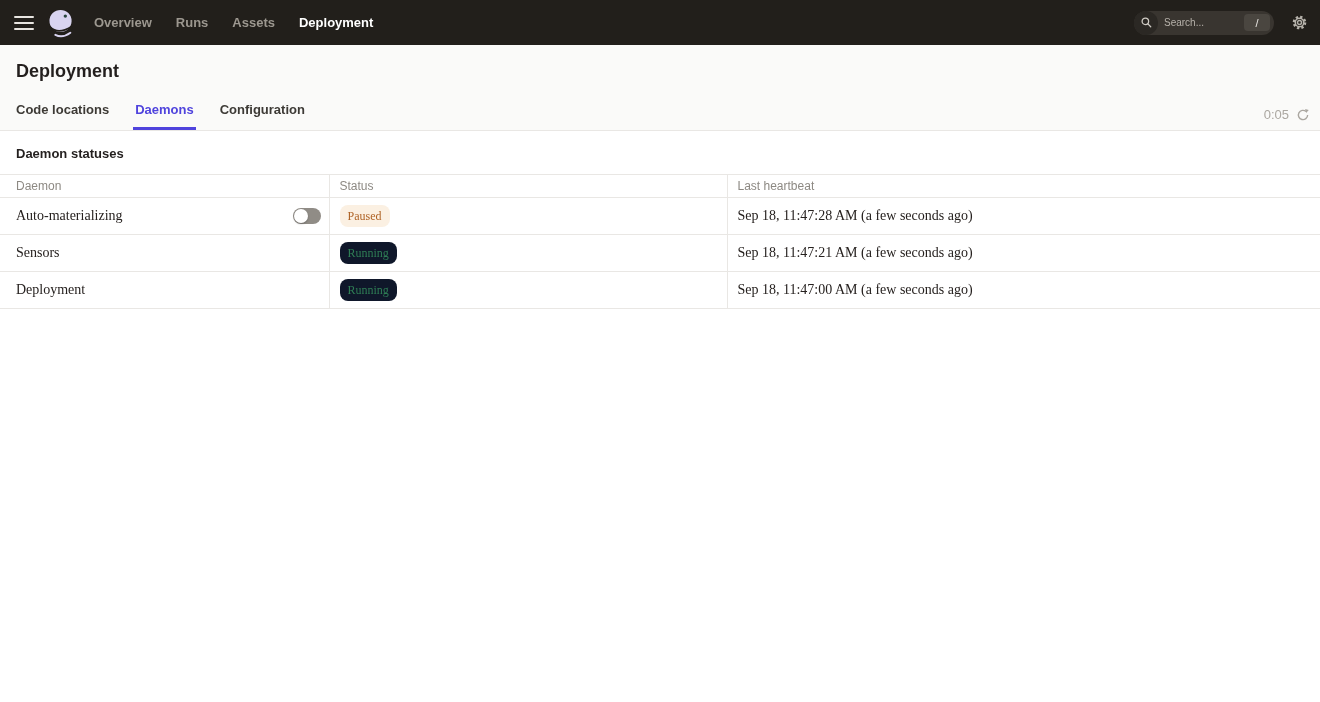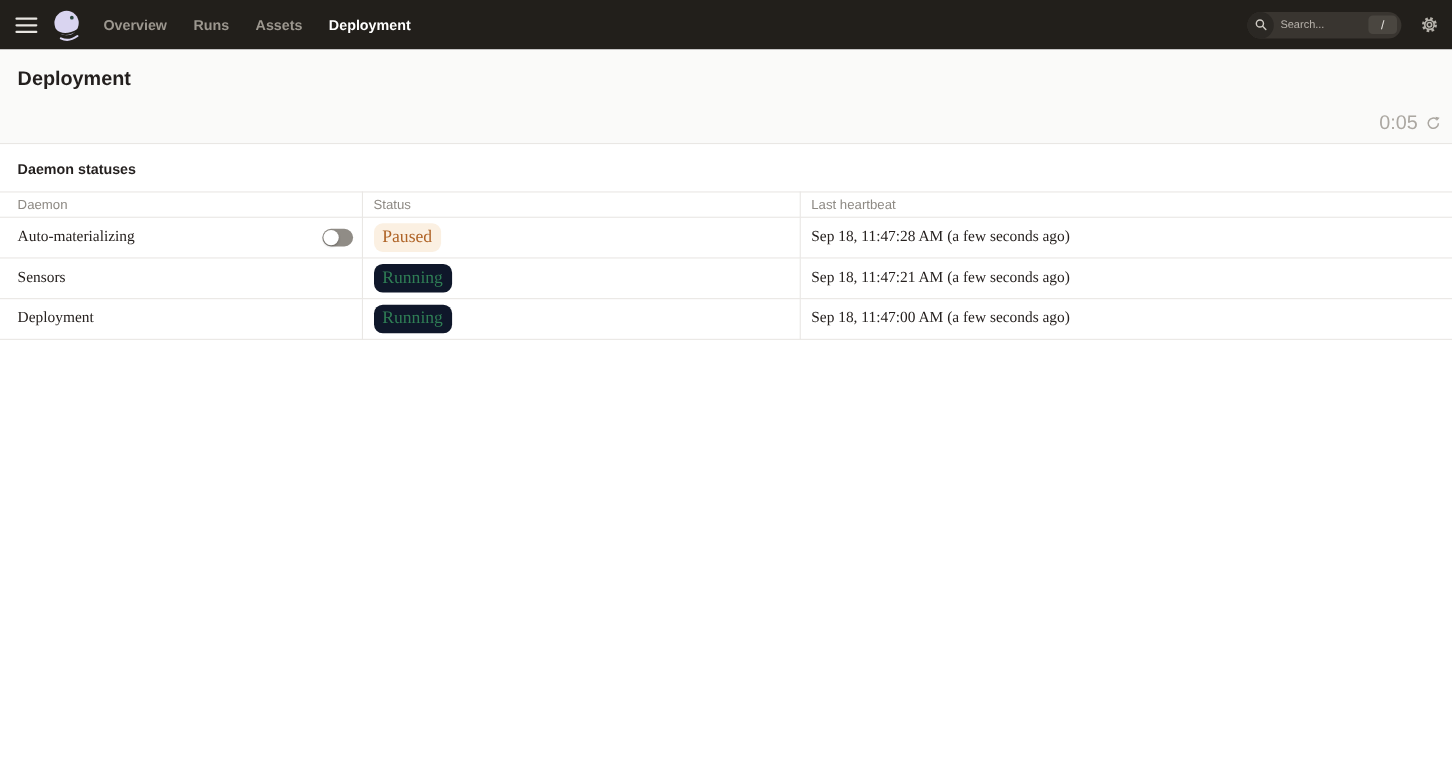"Code locations" div.tabs { html: none -> <div> <div>Code locations</div> <div>Daemons</div> <div>Configuration</div> </div> }
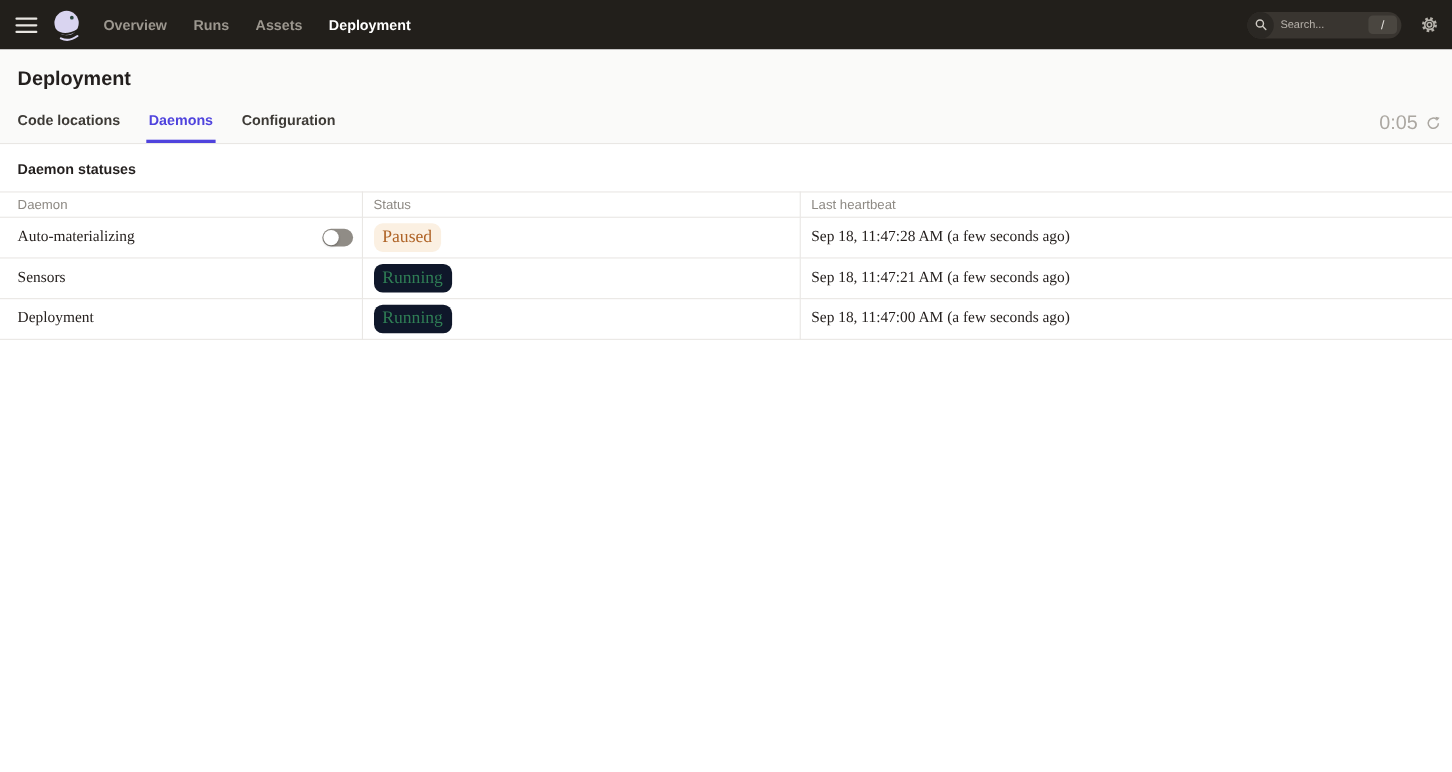"0:05" .refresh-timer { font-size: 18px -> 13px }
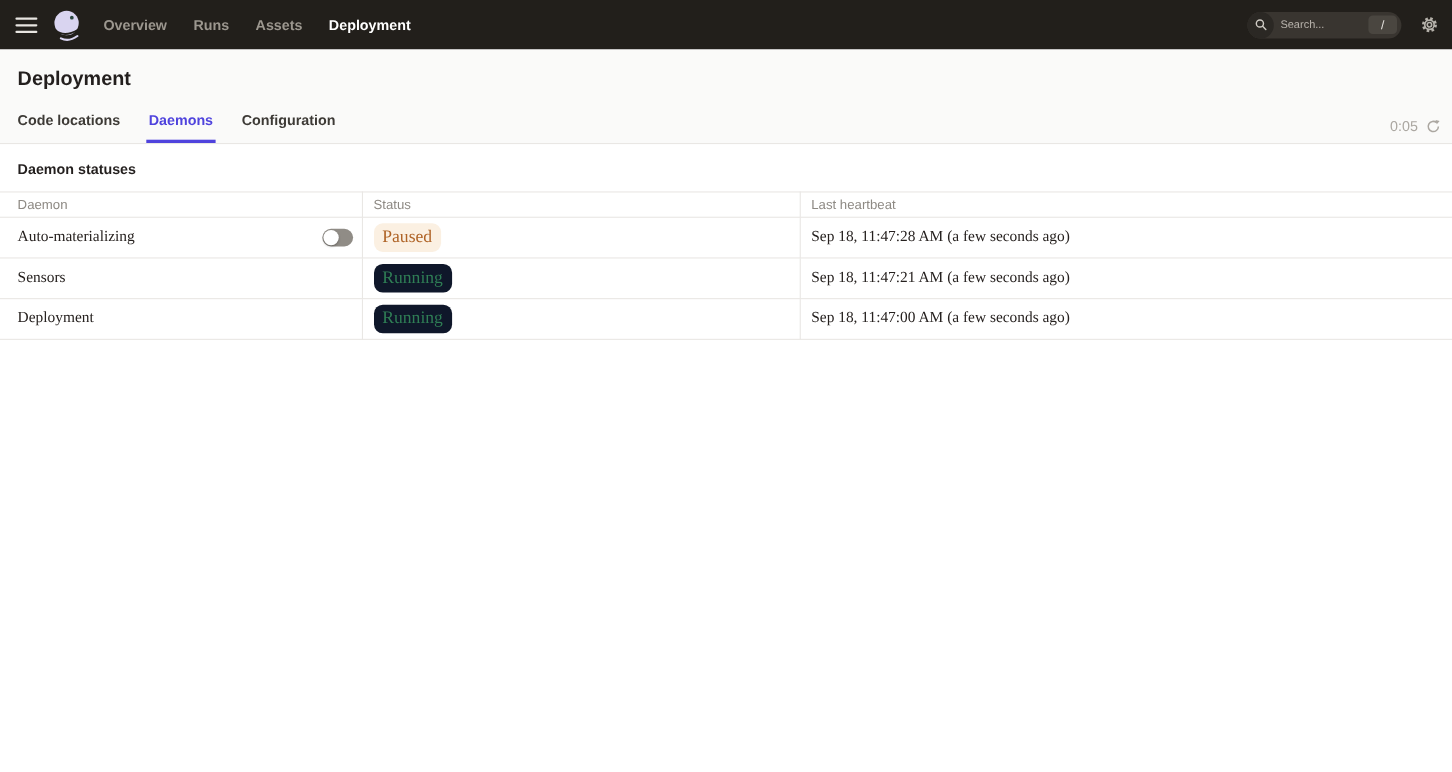"Paused" .status-badge { font-size: 16px -> 12px }
